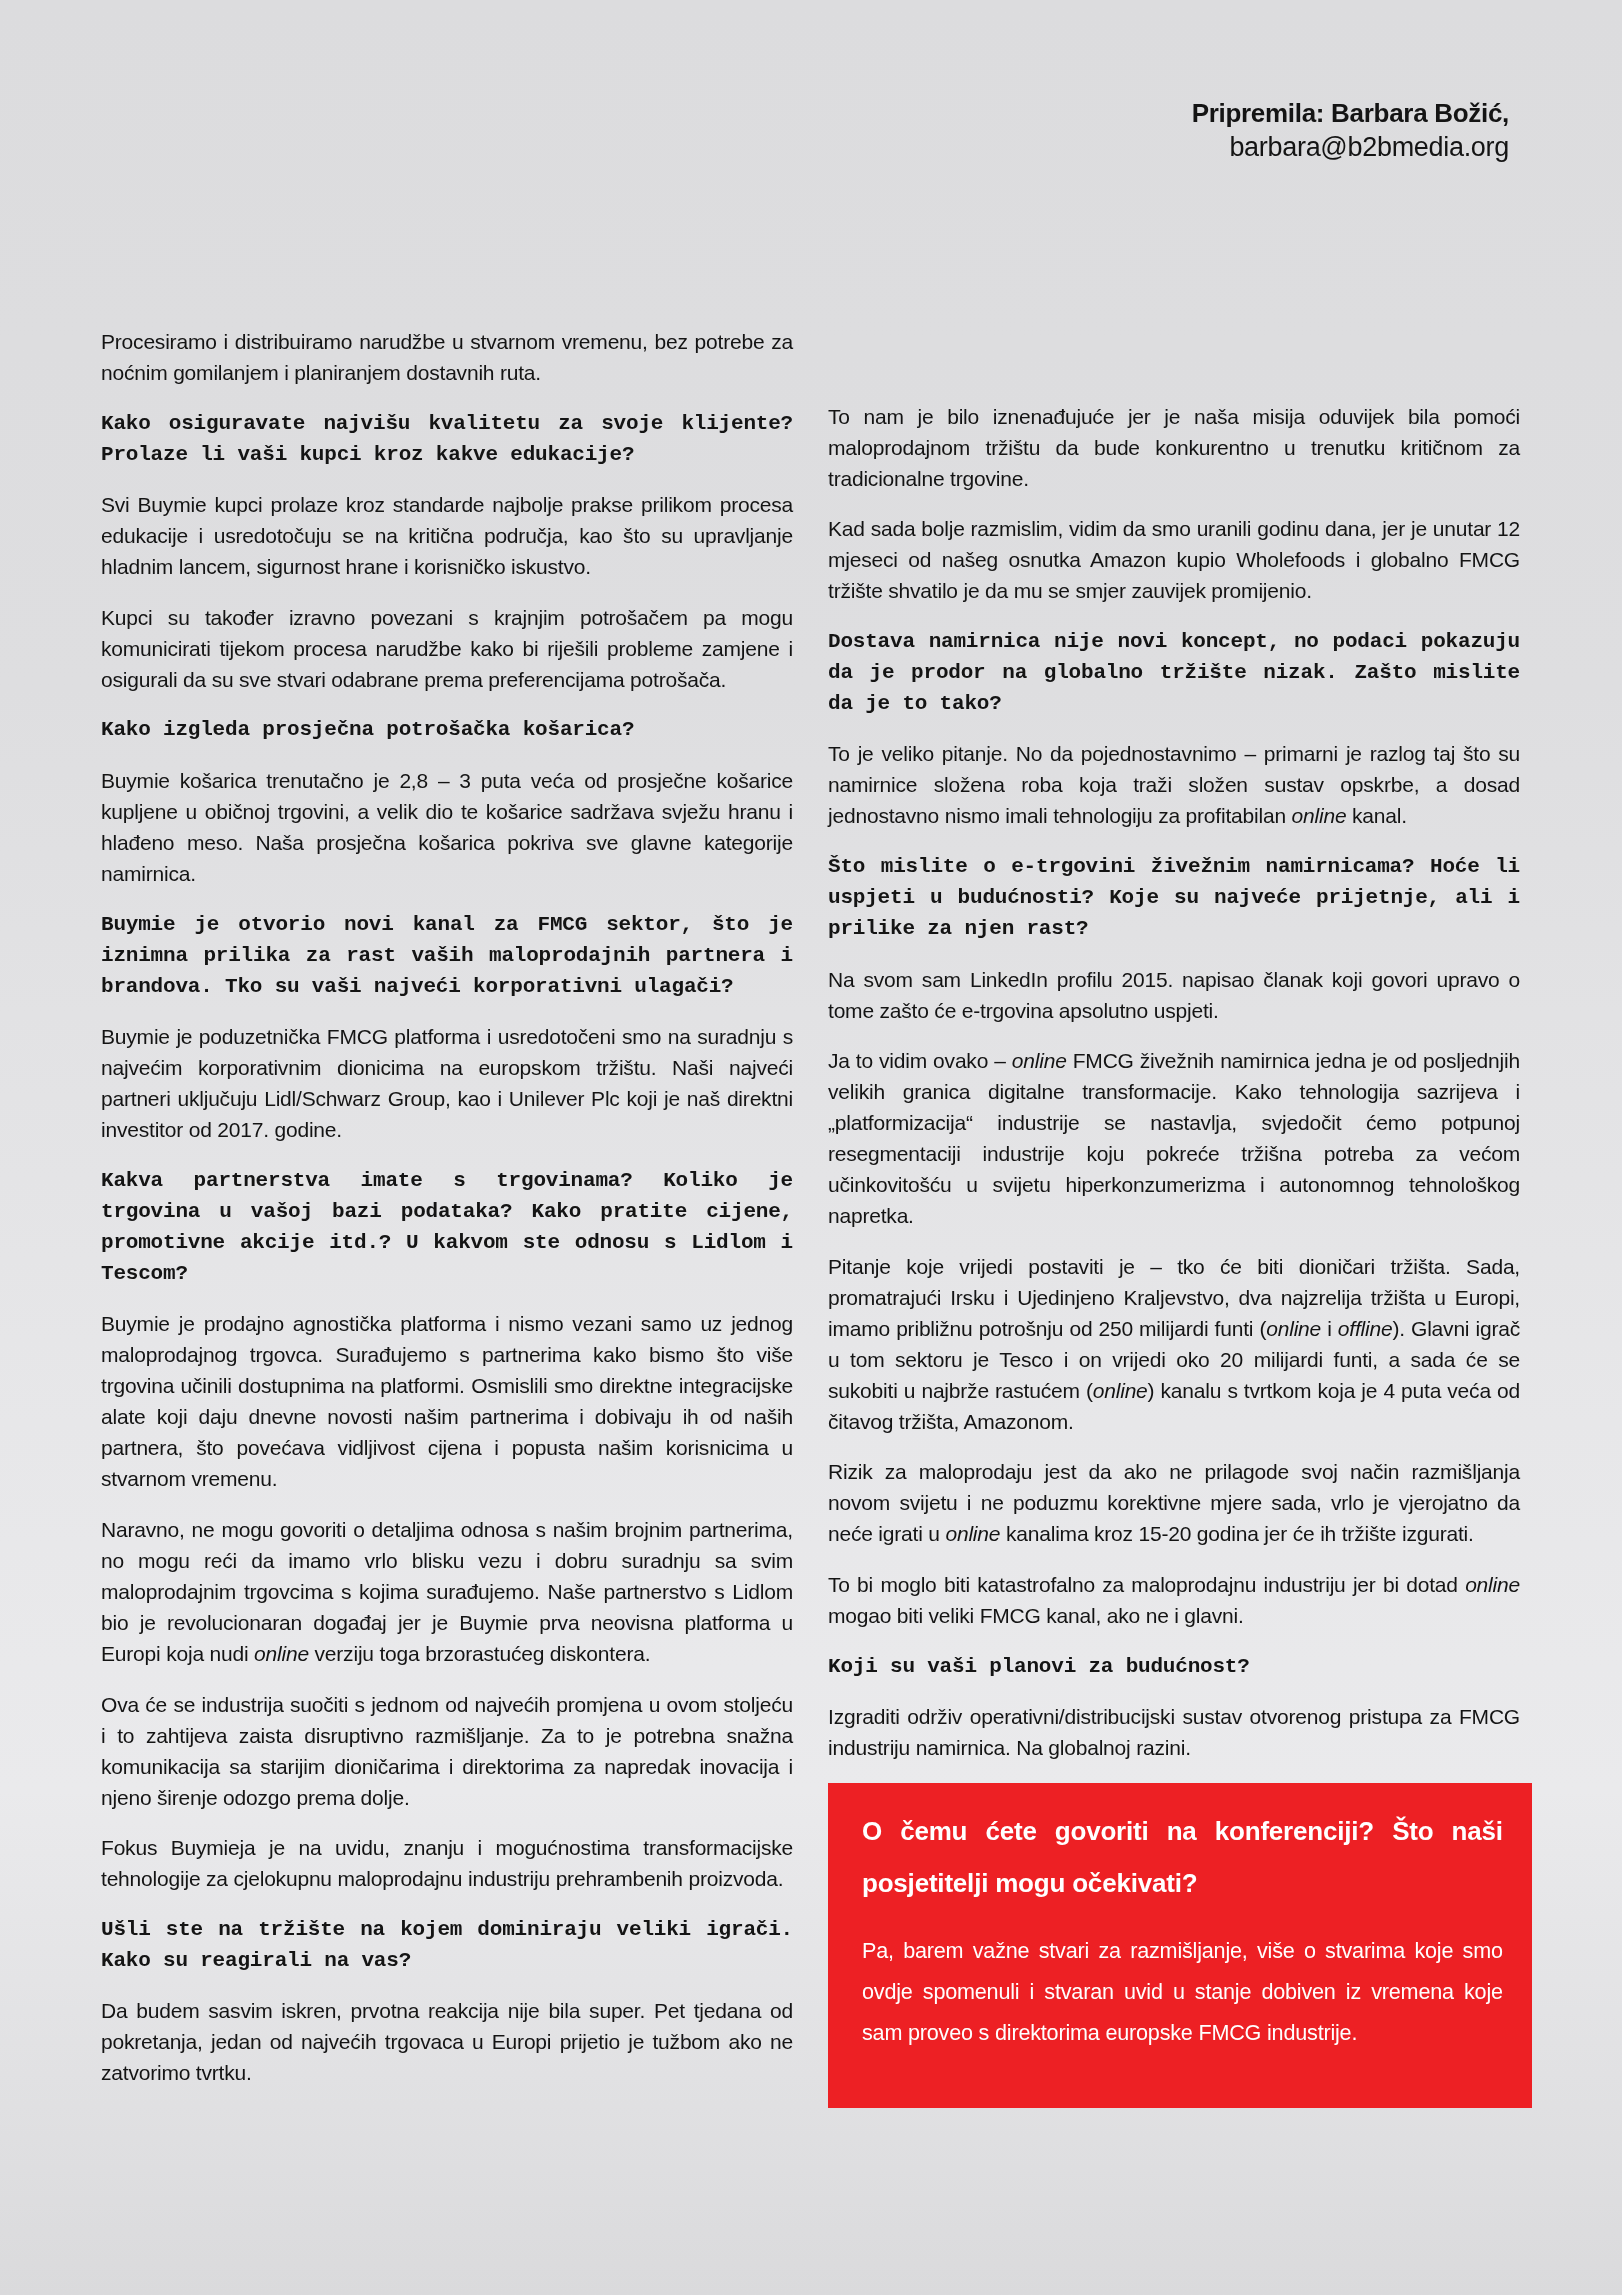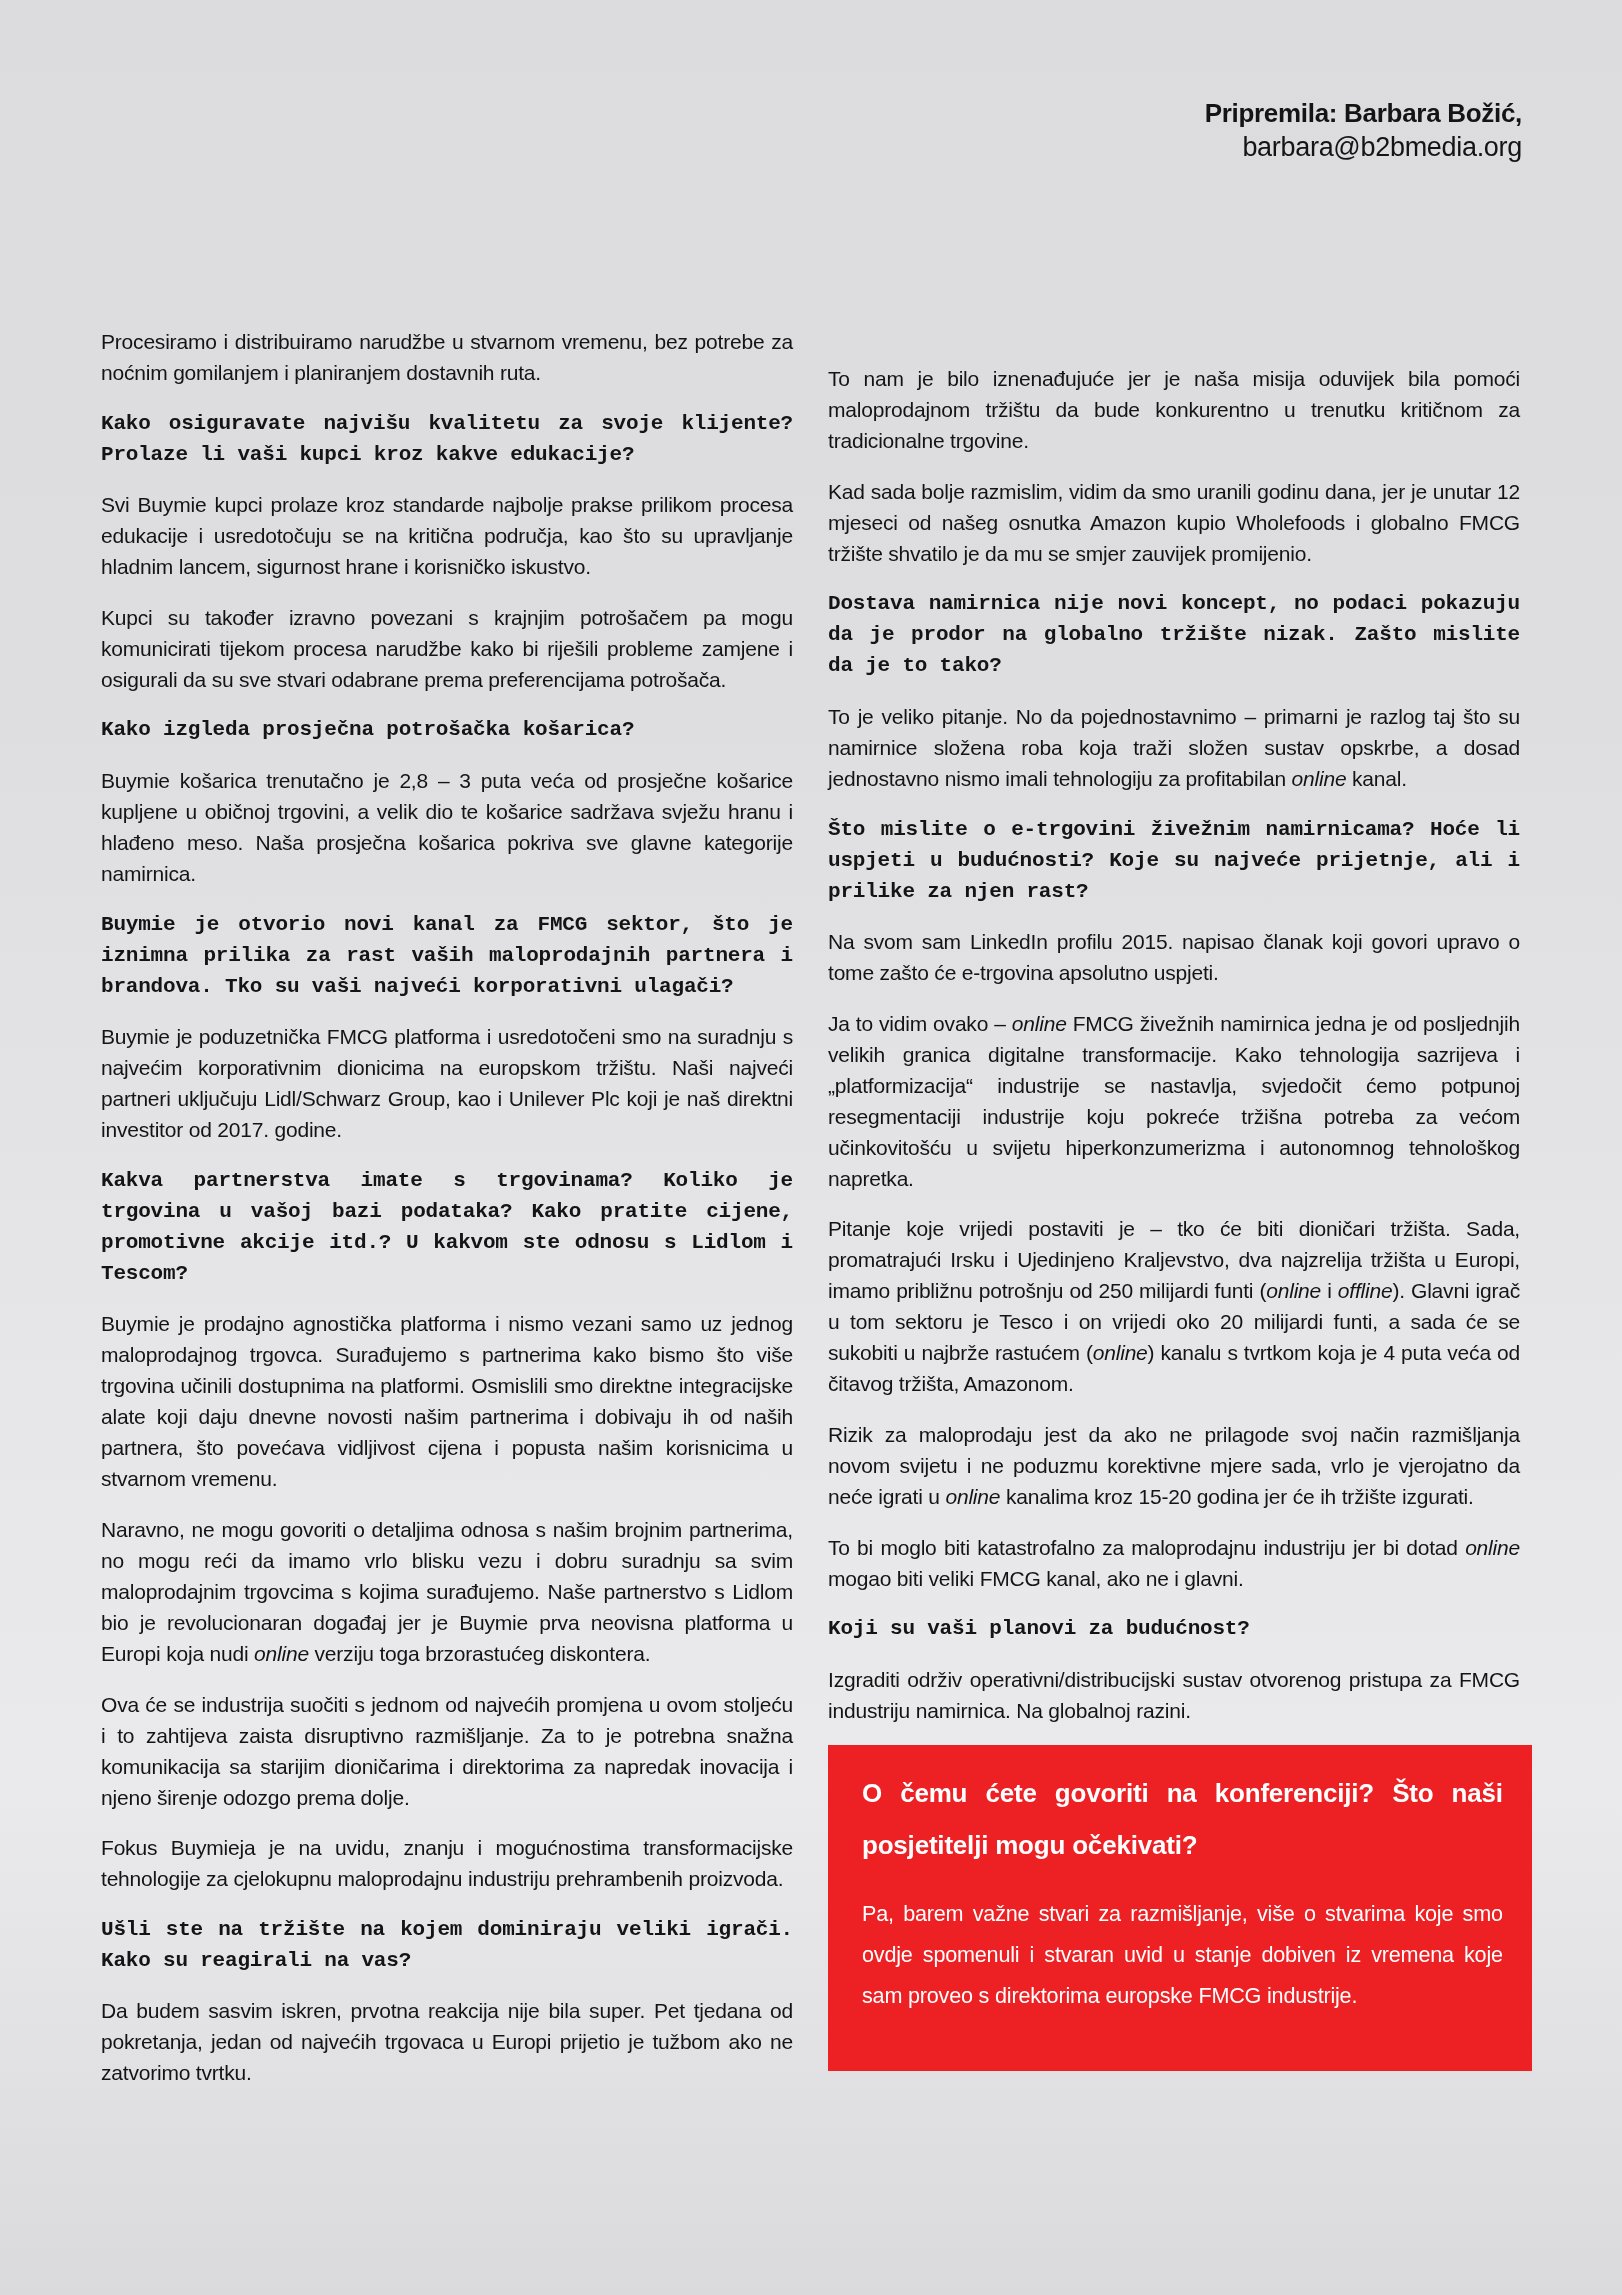"Pripremila: Barbara Božić," .byline { right: 101px -> 114px }
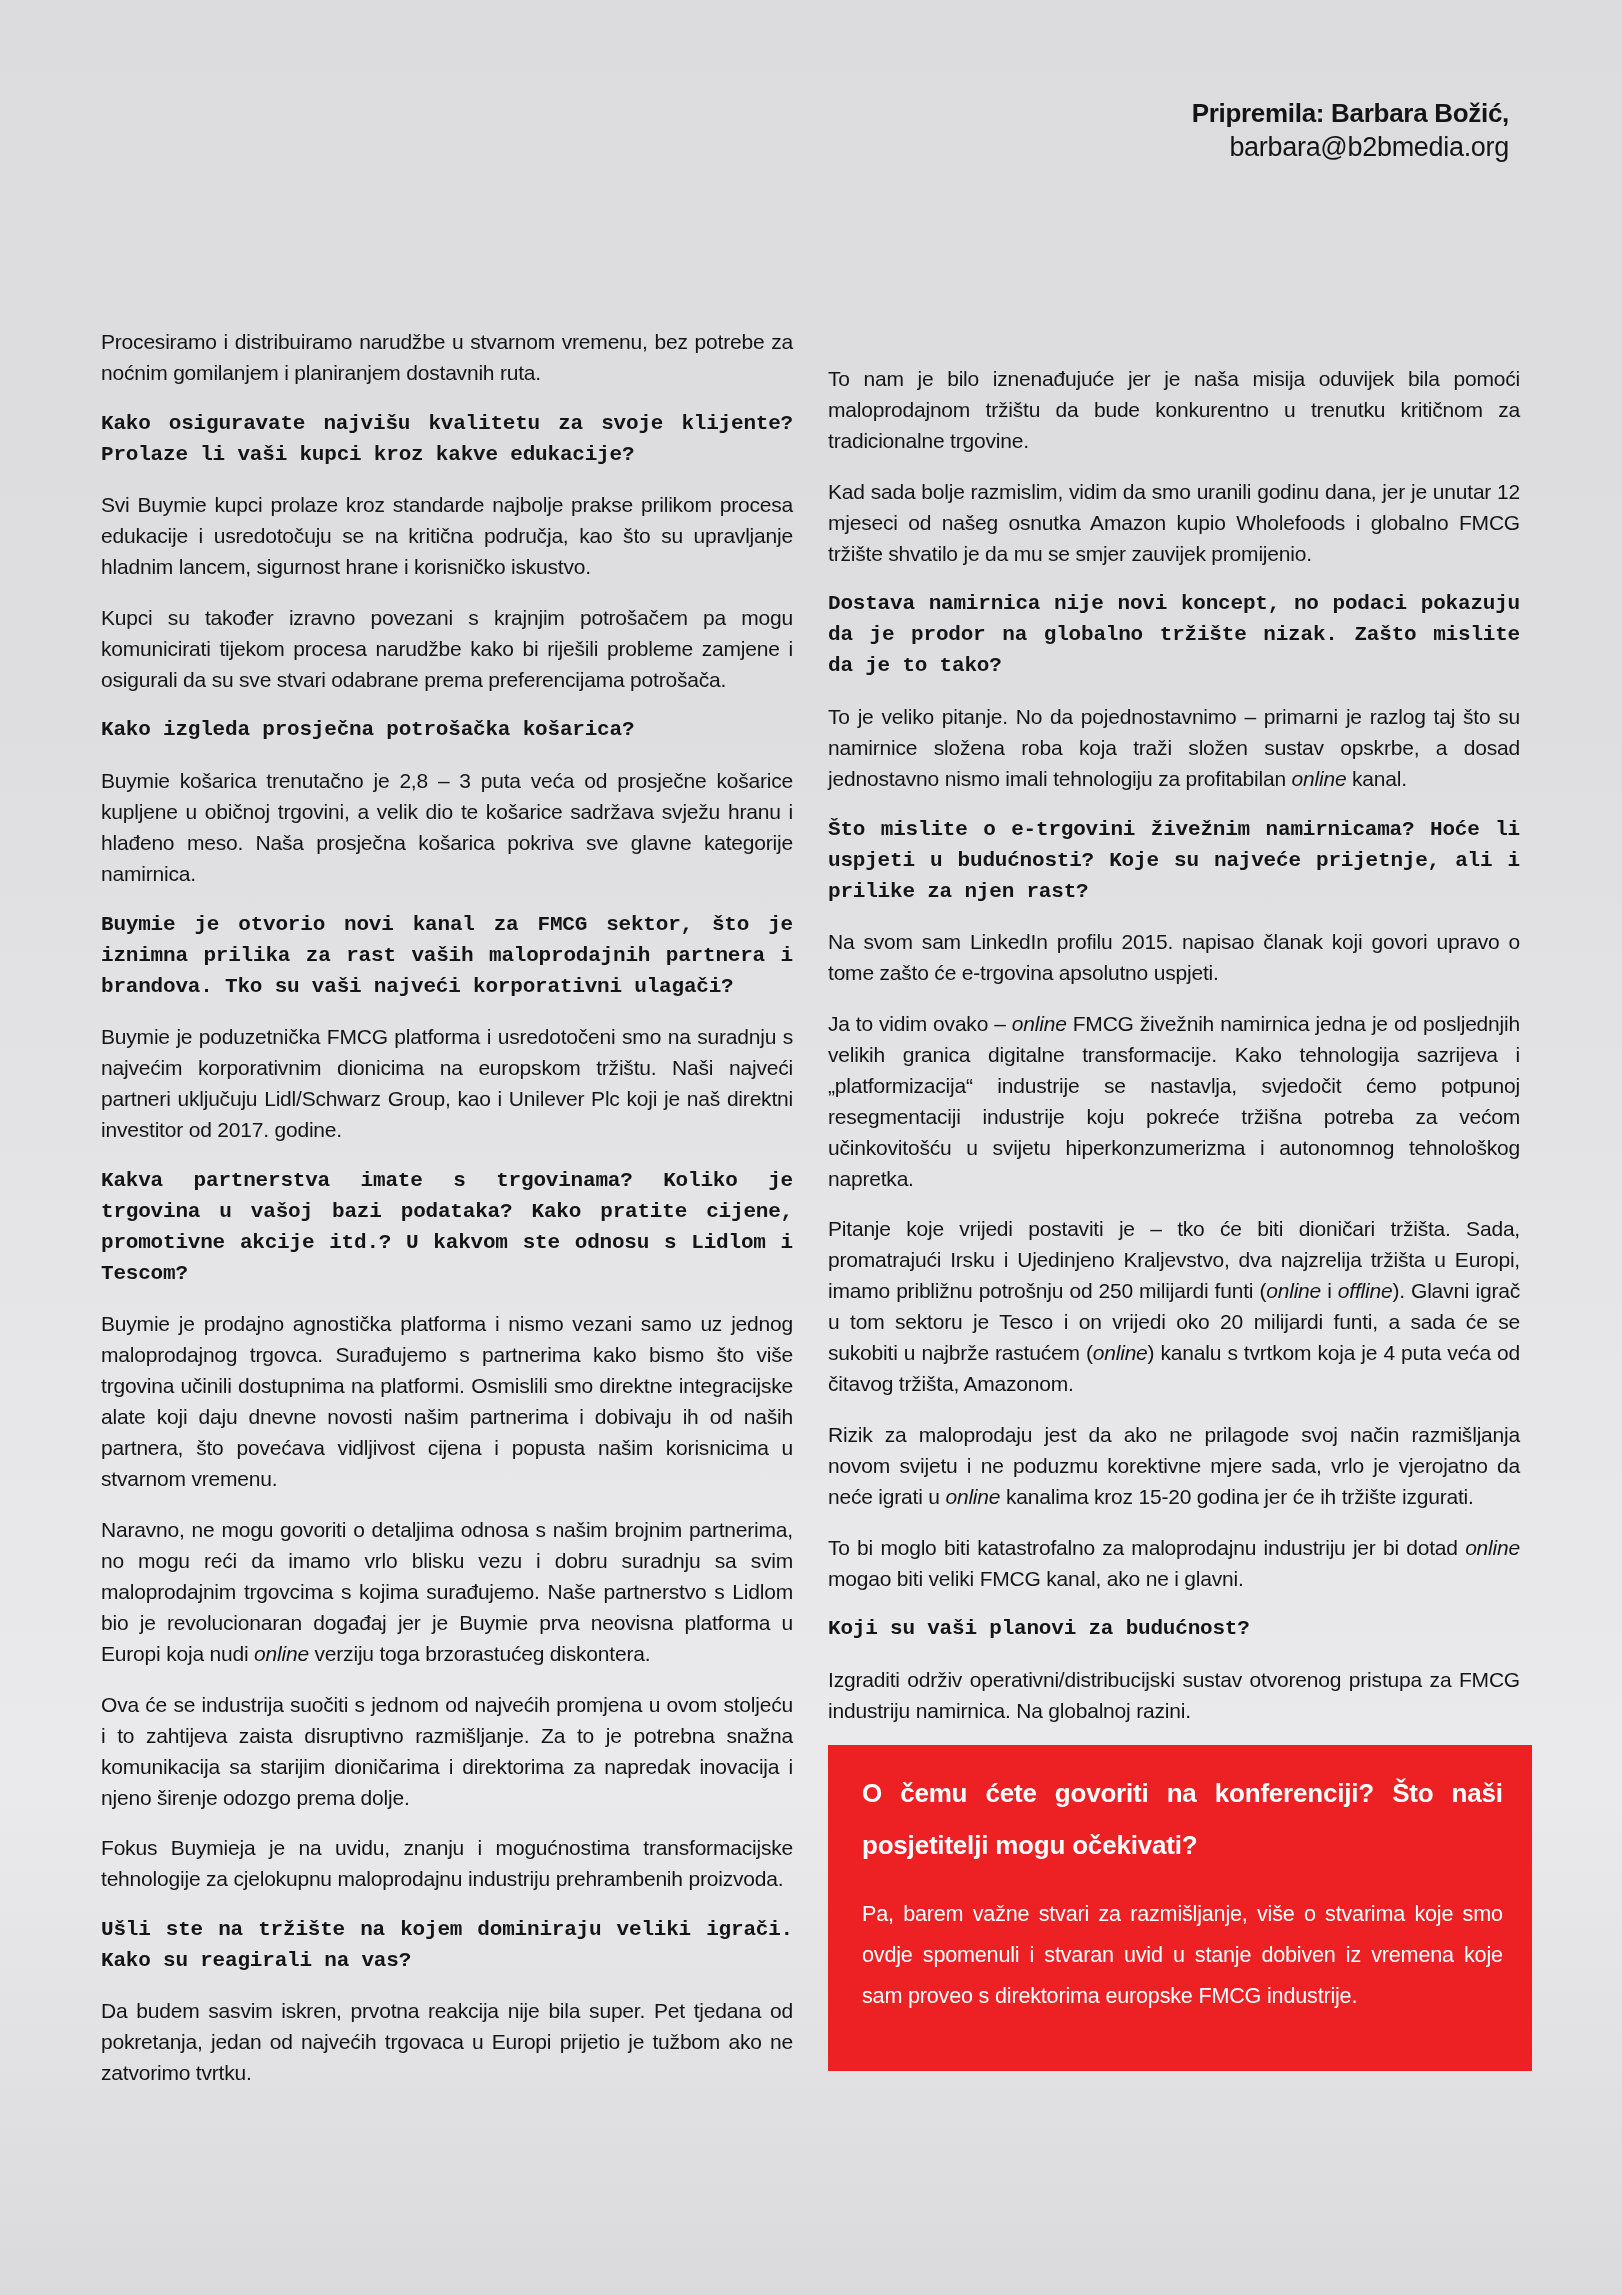"Procesiramo i distribuiramo narudžbe u" .columns { align-items: center -> flex-end }
